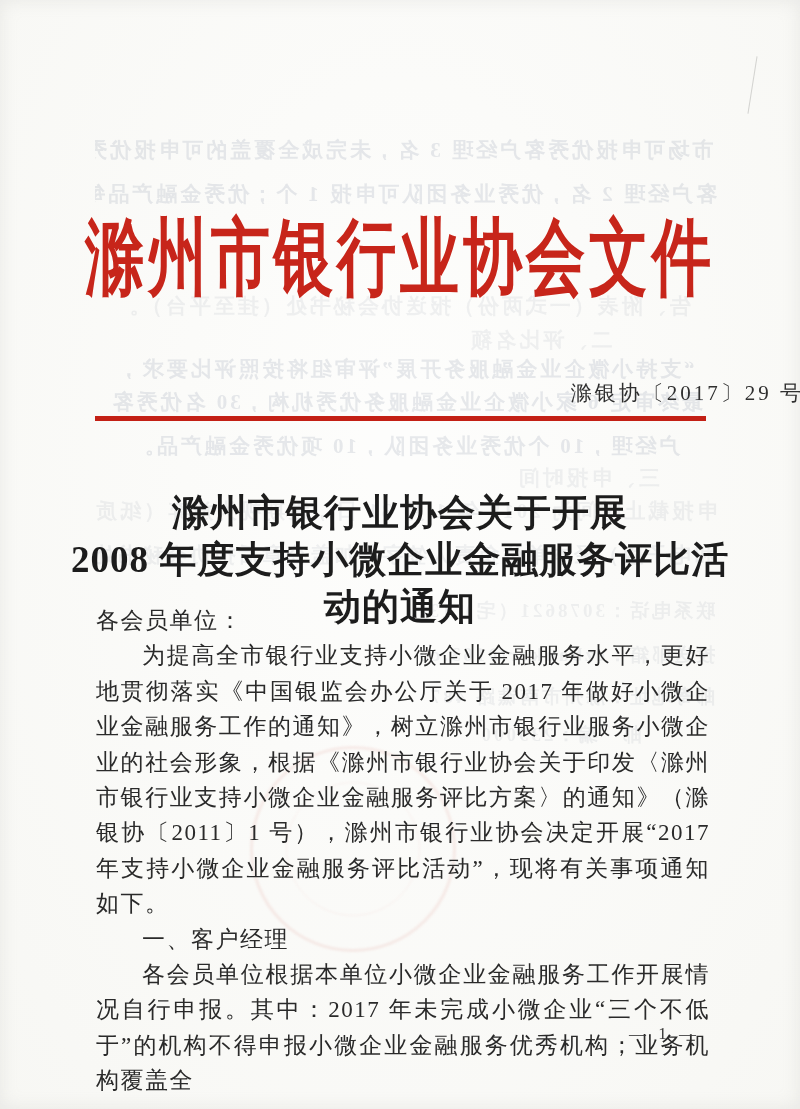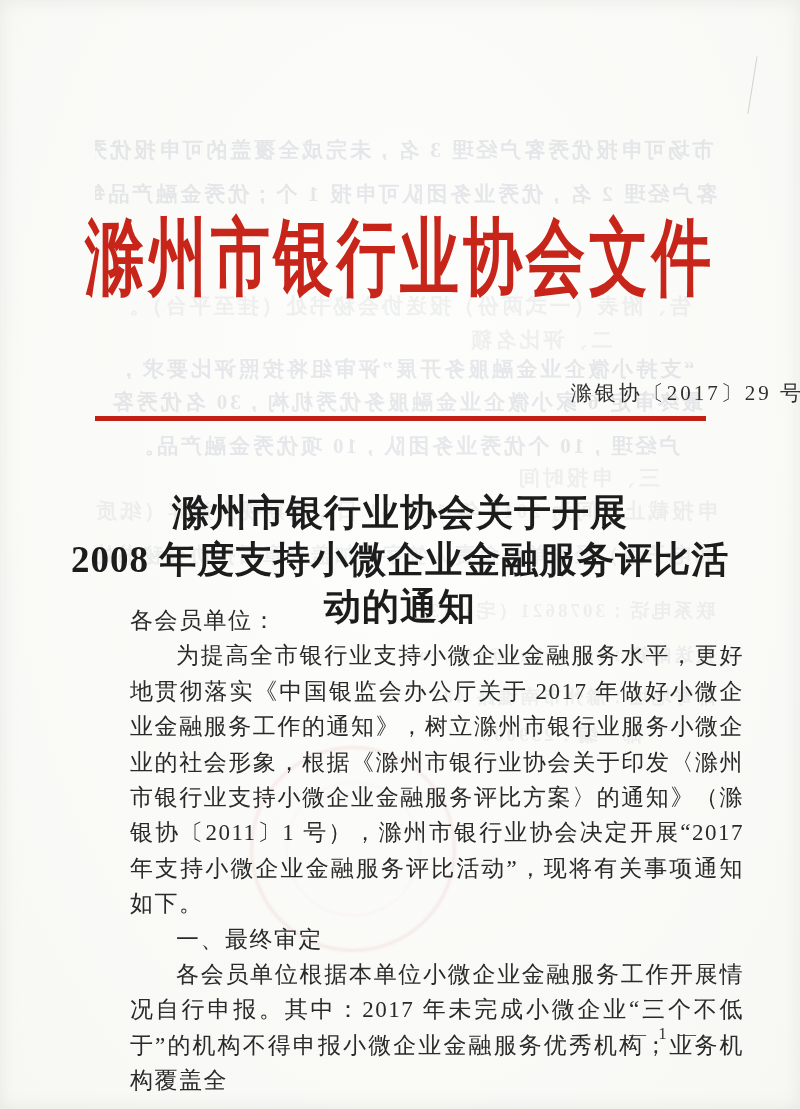"各会员单位：" .body-text { margin-left: 34px -> none }
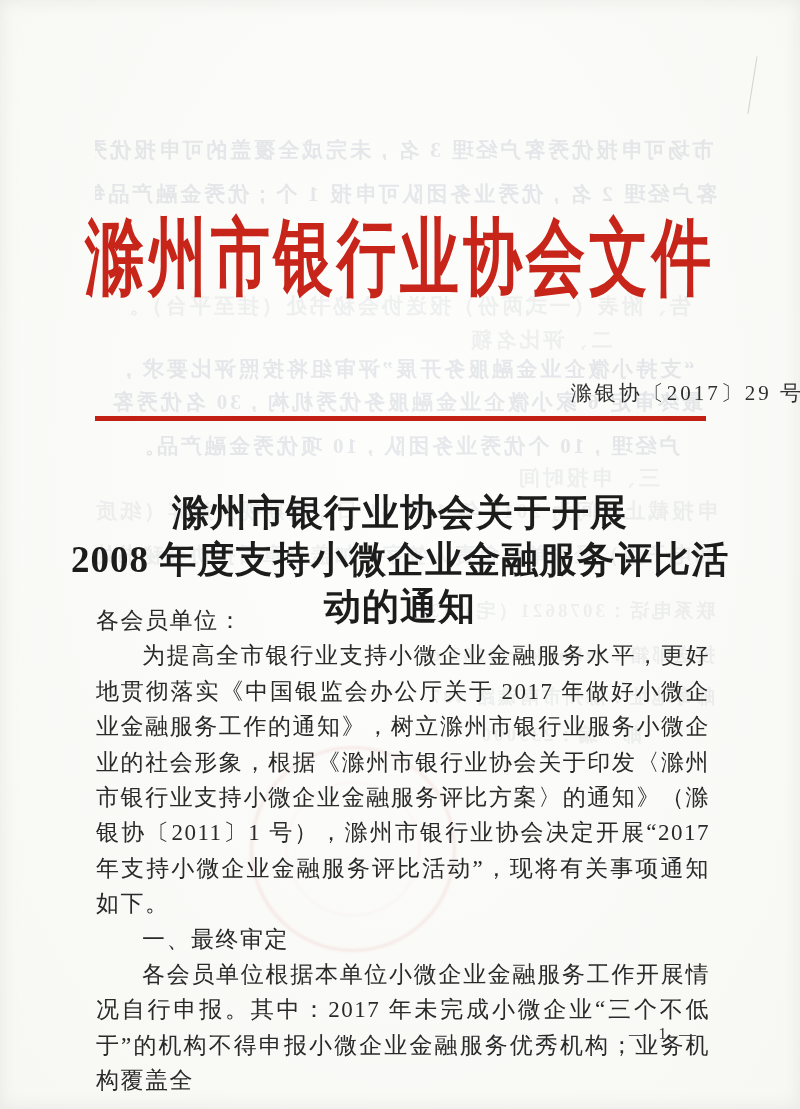"一、最终审定" p.indent { text: 最终审定 -> 客户经理 }
